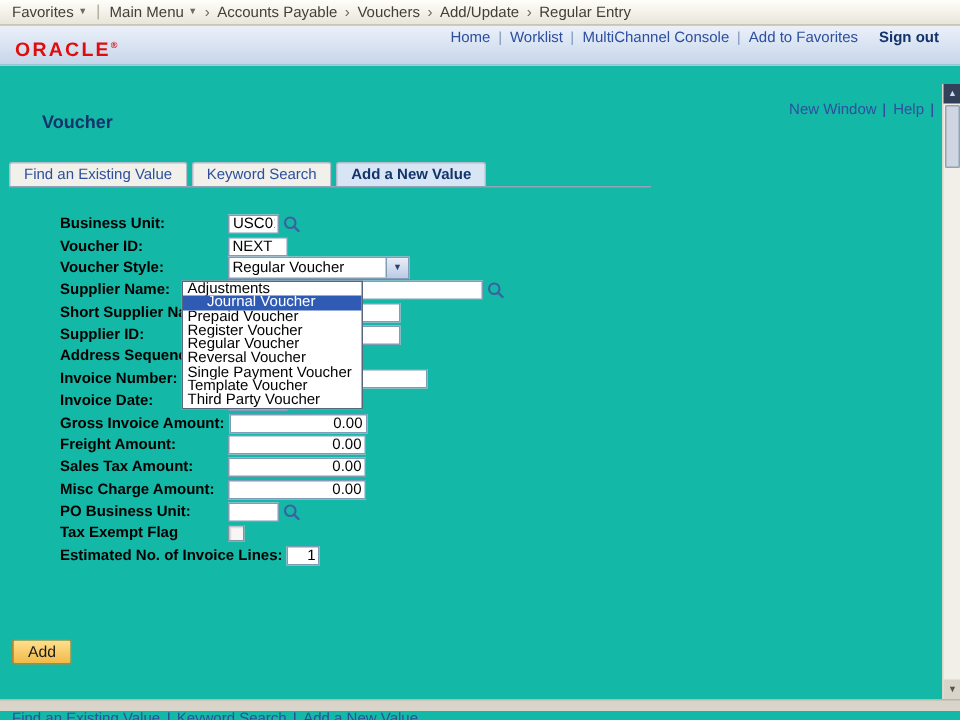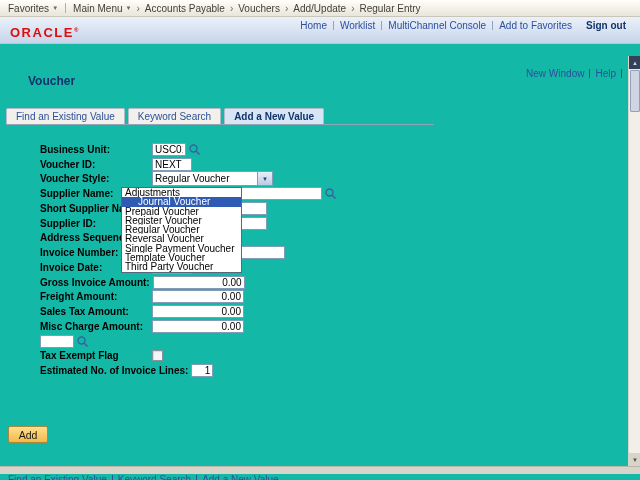"PO Business Unit:" span.lbl { html: none -> <span>PO Business Unit:</span> }
